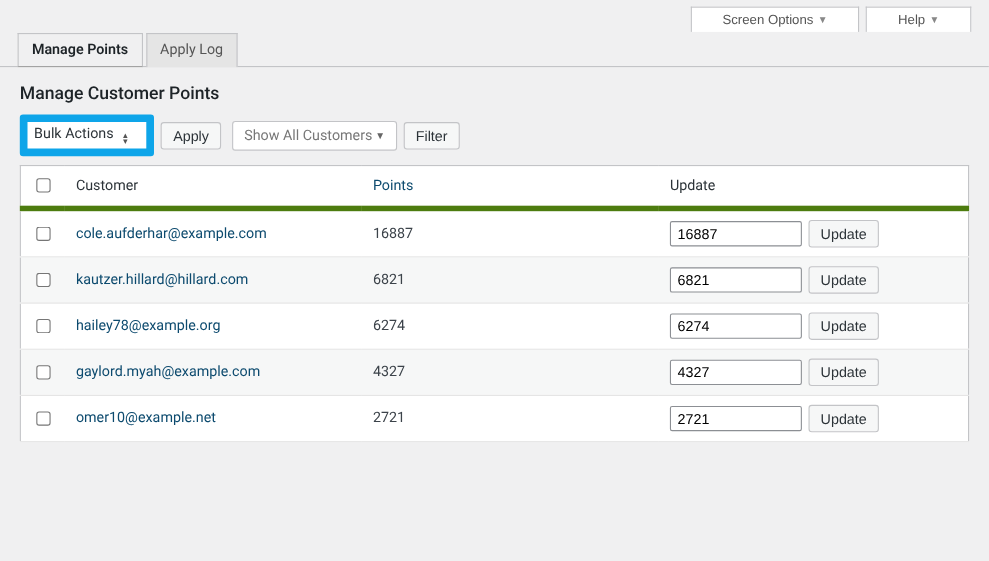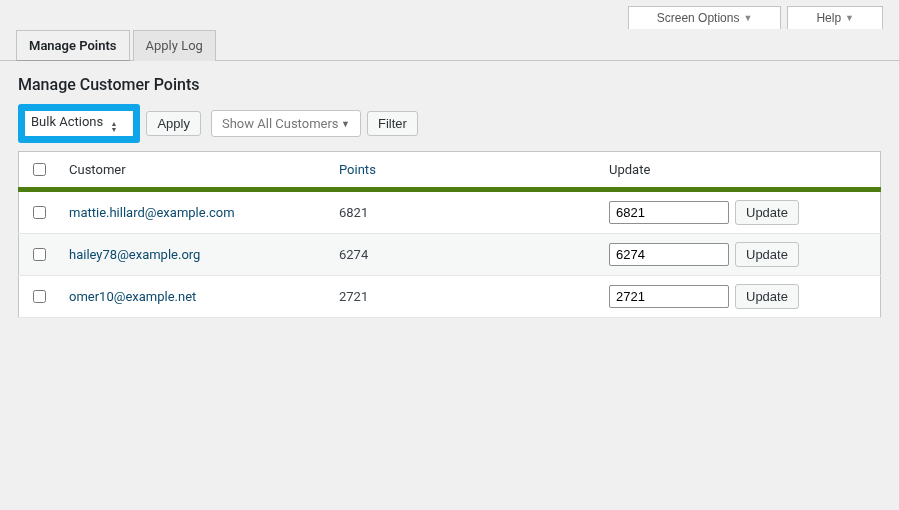"cole.aufderhar@example.com" tr { html: none -> <tr> <td><input></td> <td><a>cole.aufderhar@example.com</a></td> <td>16887</td> <td><input><button>Update</button></td> </tr> }
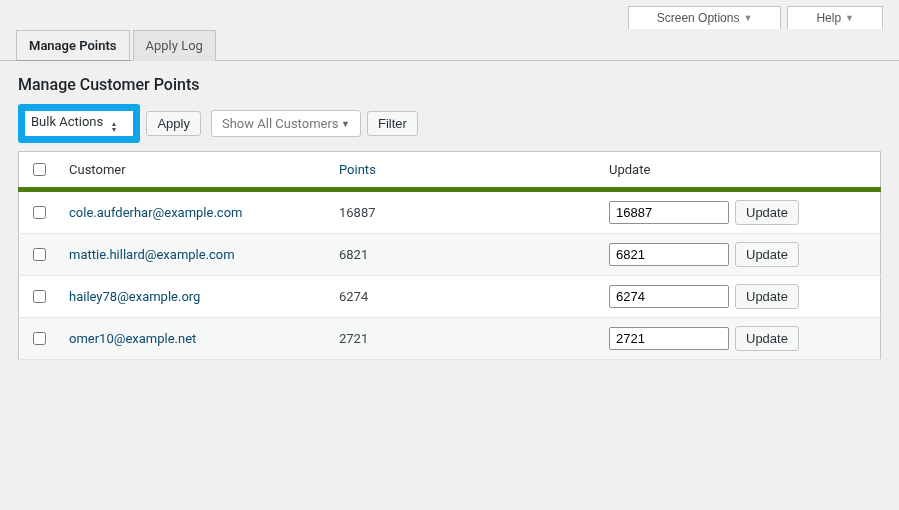"mattie.hillard@example.com" a.link { text: mattie.hillard@example.com -> kautzer.hillard@hillard.com }
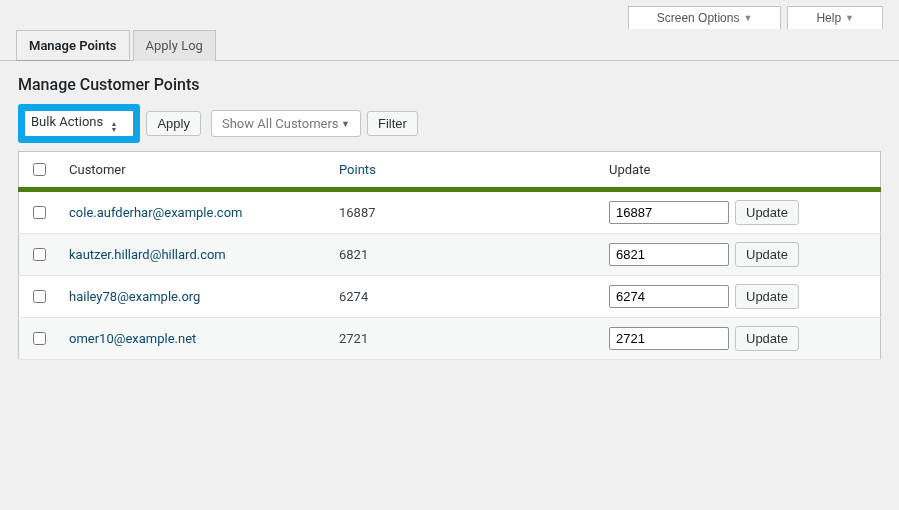"gaylord.myah@example.com" tr { html: none -> <tr> <td><input></td> <td><a>gaylord.myah@example.com</a></td> <td>4327</td> <td><input><button>Update</button></td> </tr> }
